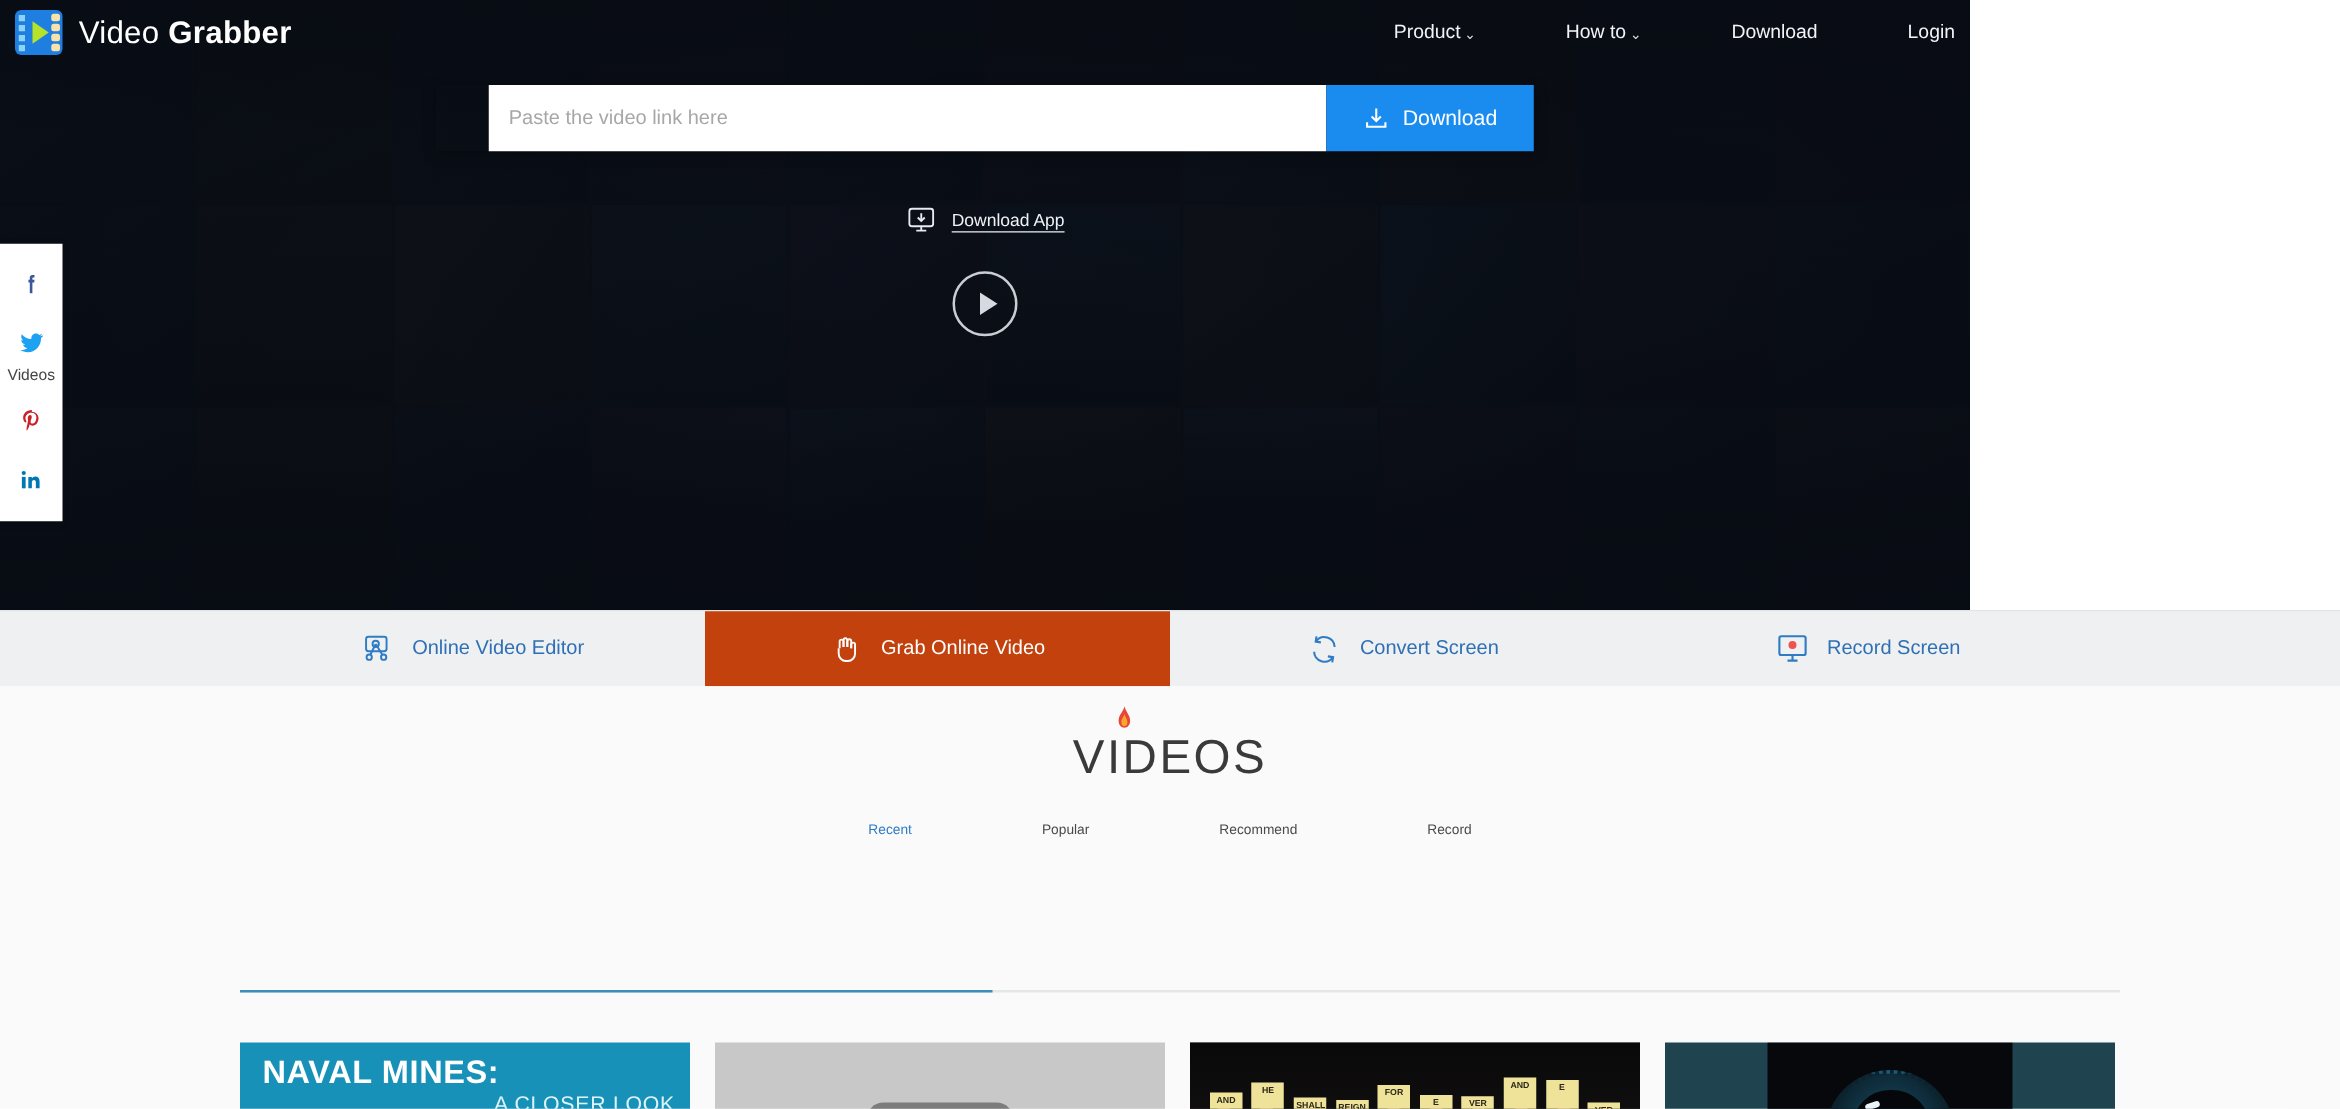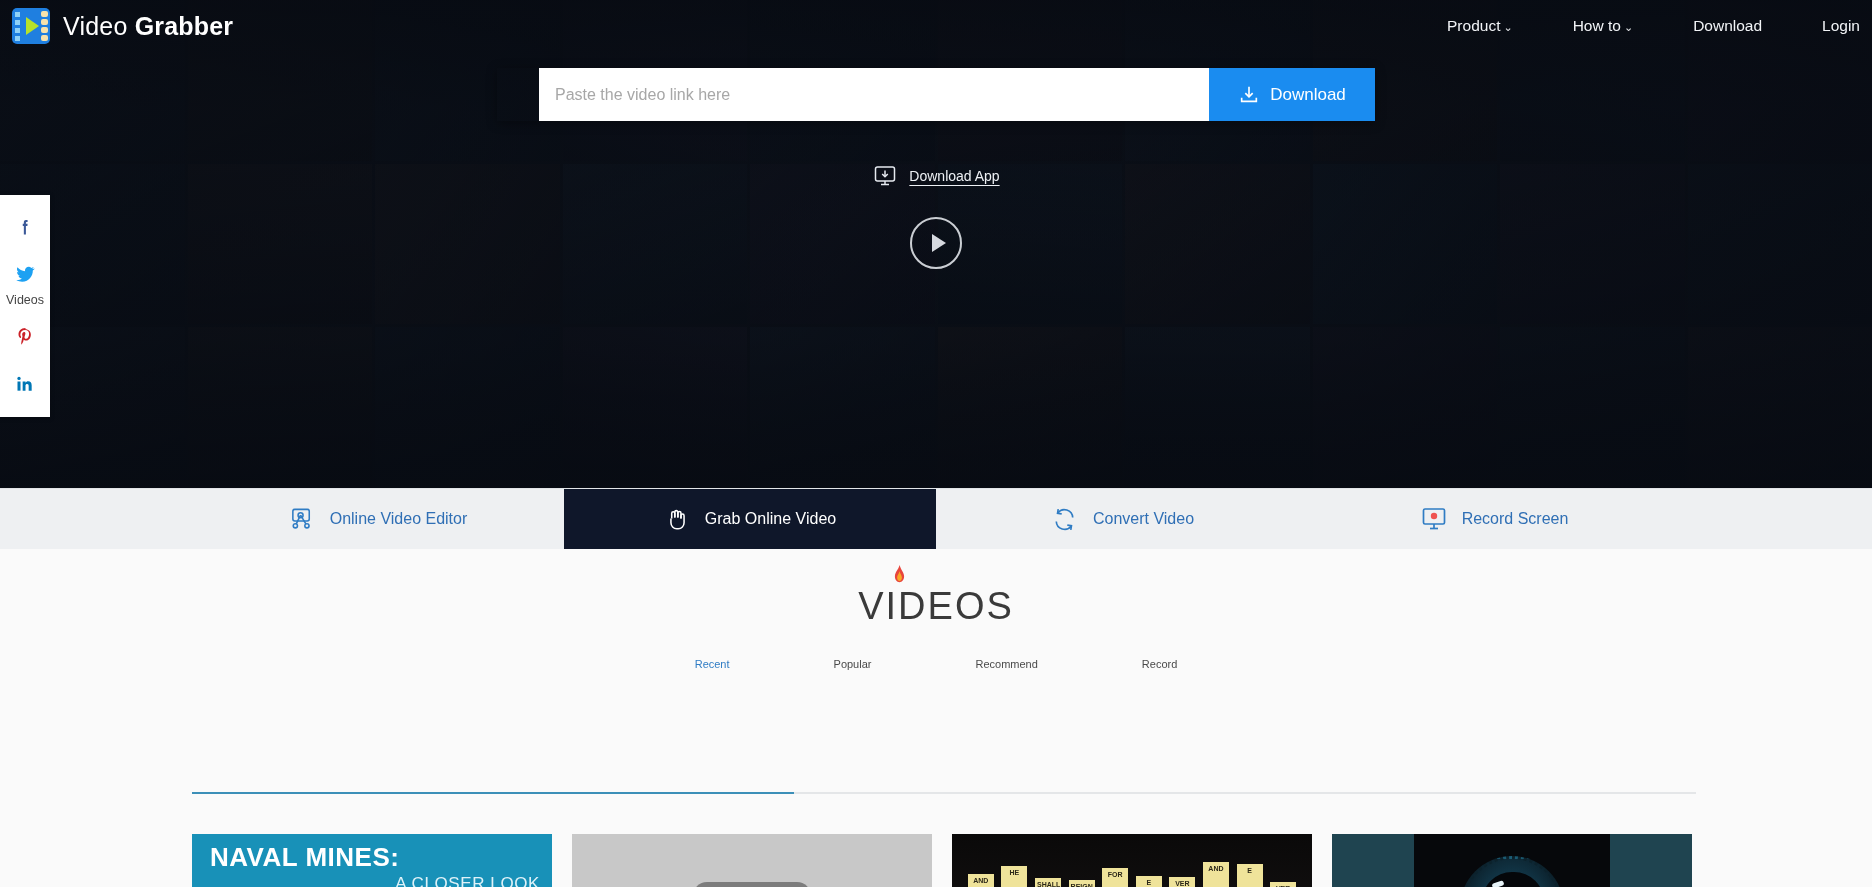"Video Grabber" .hero { width: 1872px -> 1576px }
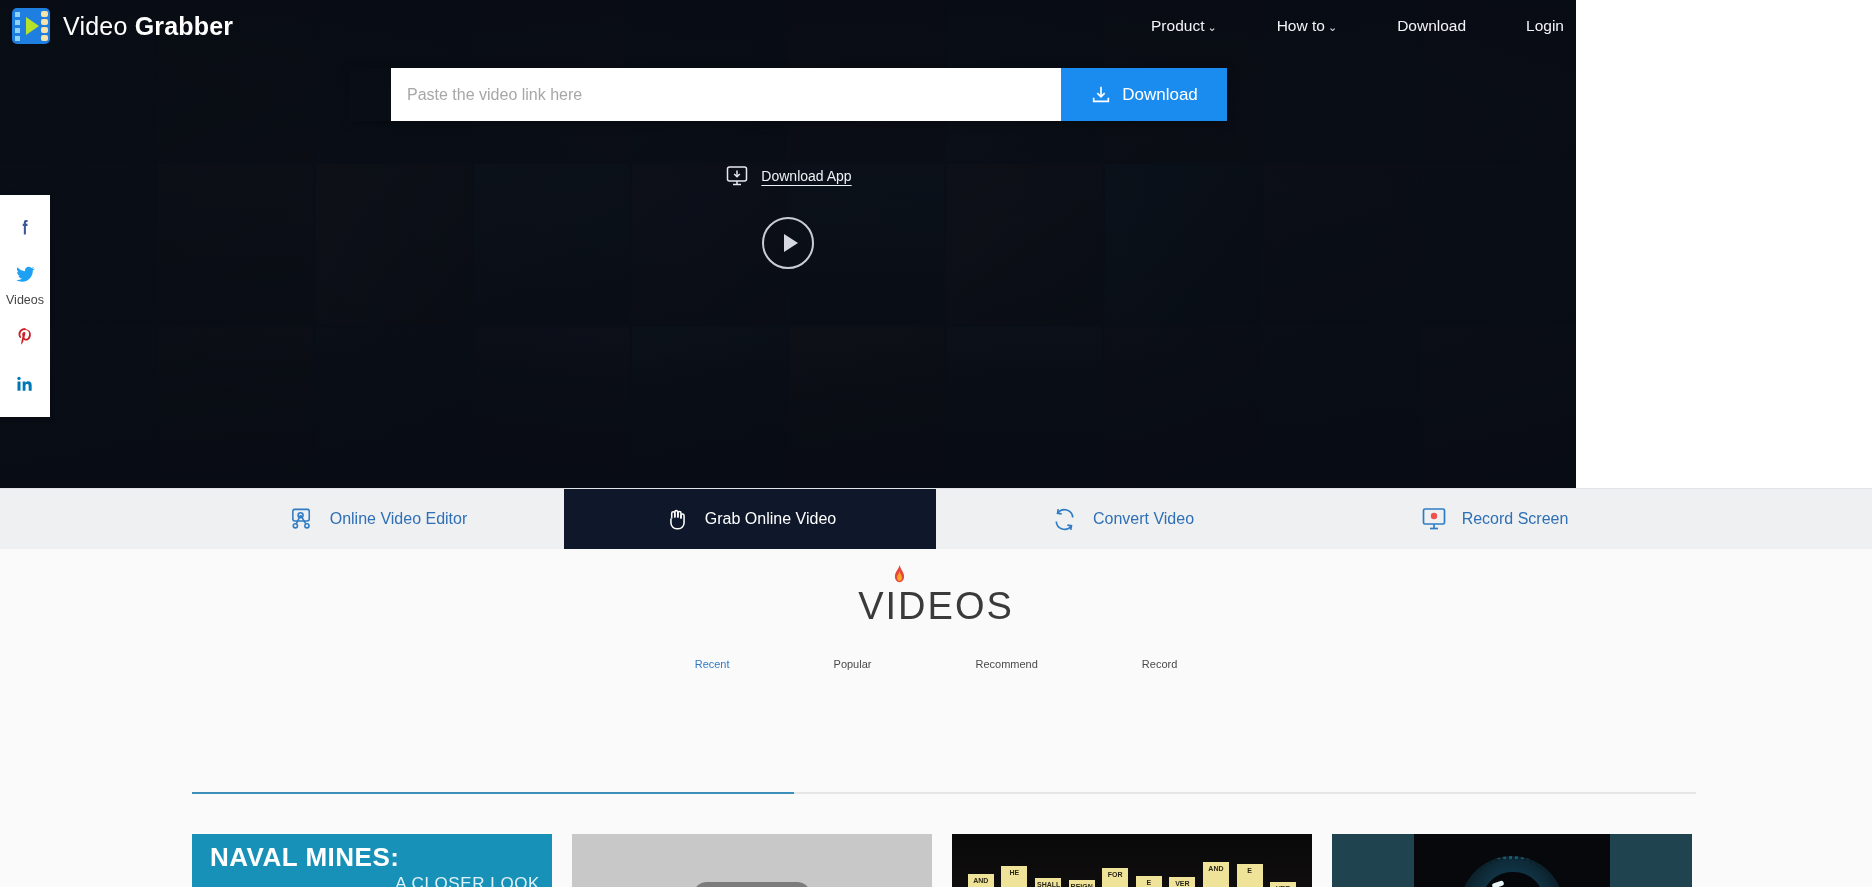"Product" .nav-links { gap: 0 -> 12px }
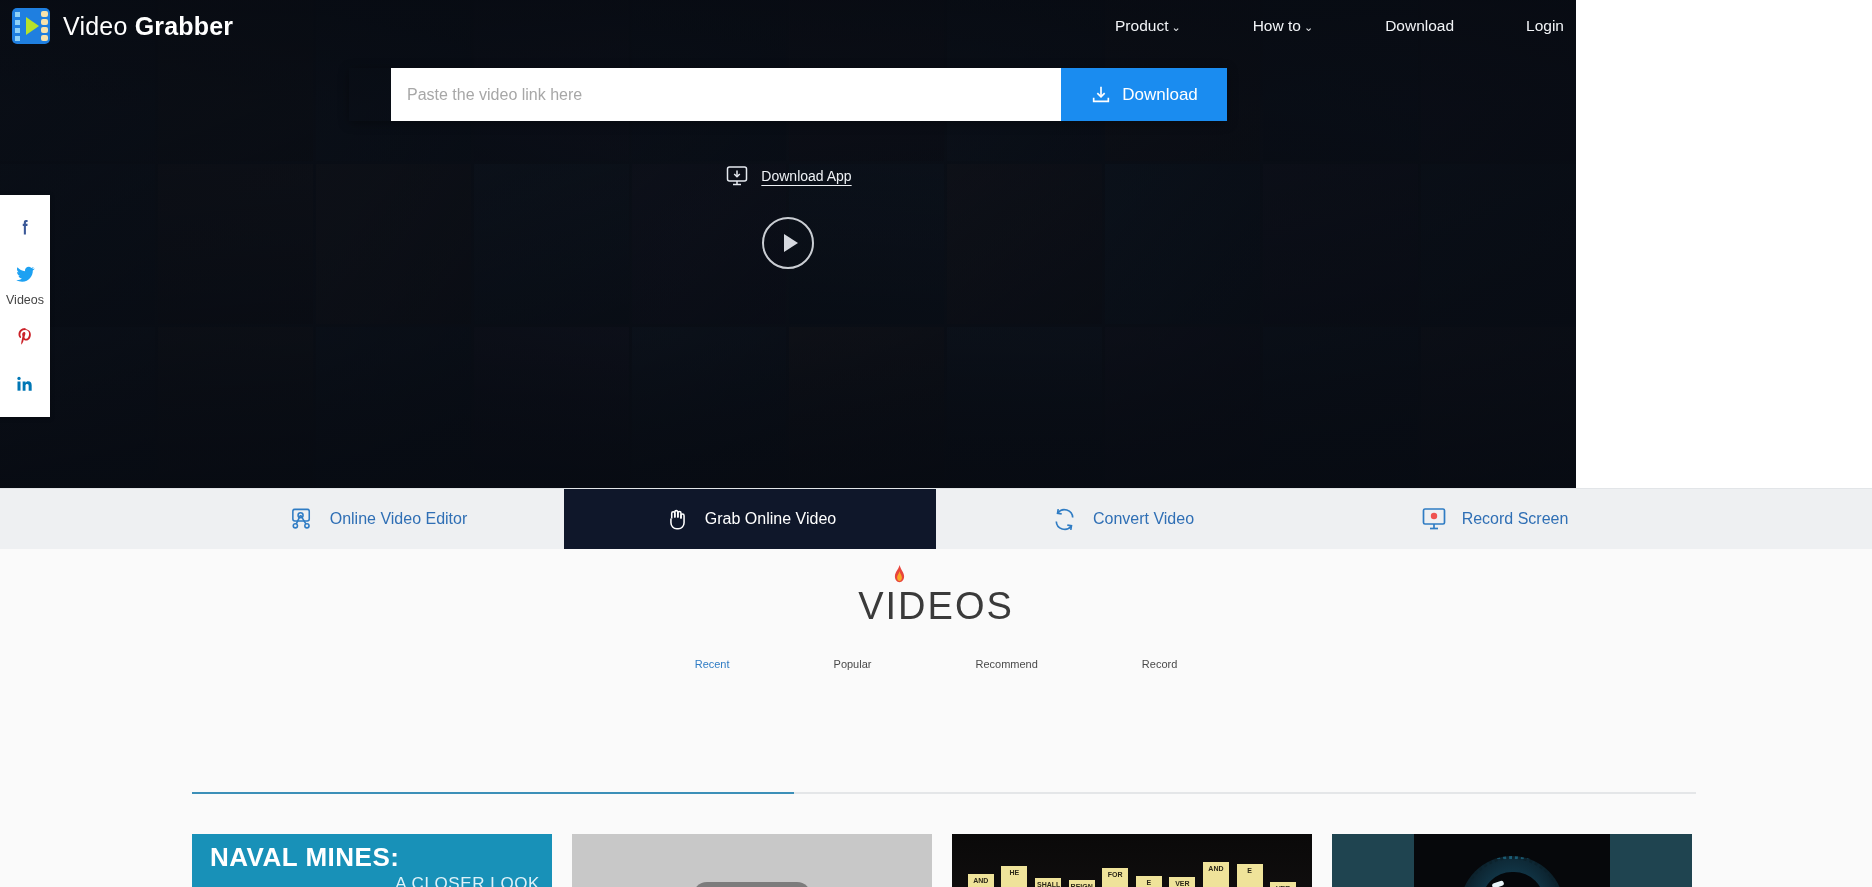"Grab Online Video" .tool.active { background: #0f172a -> #c2410c }
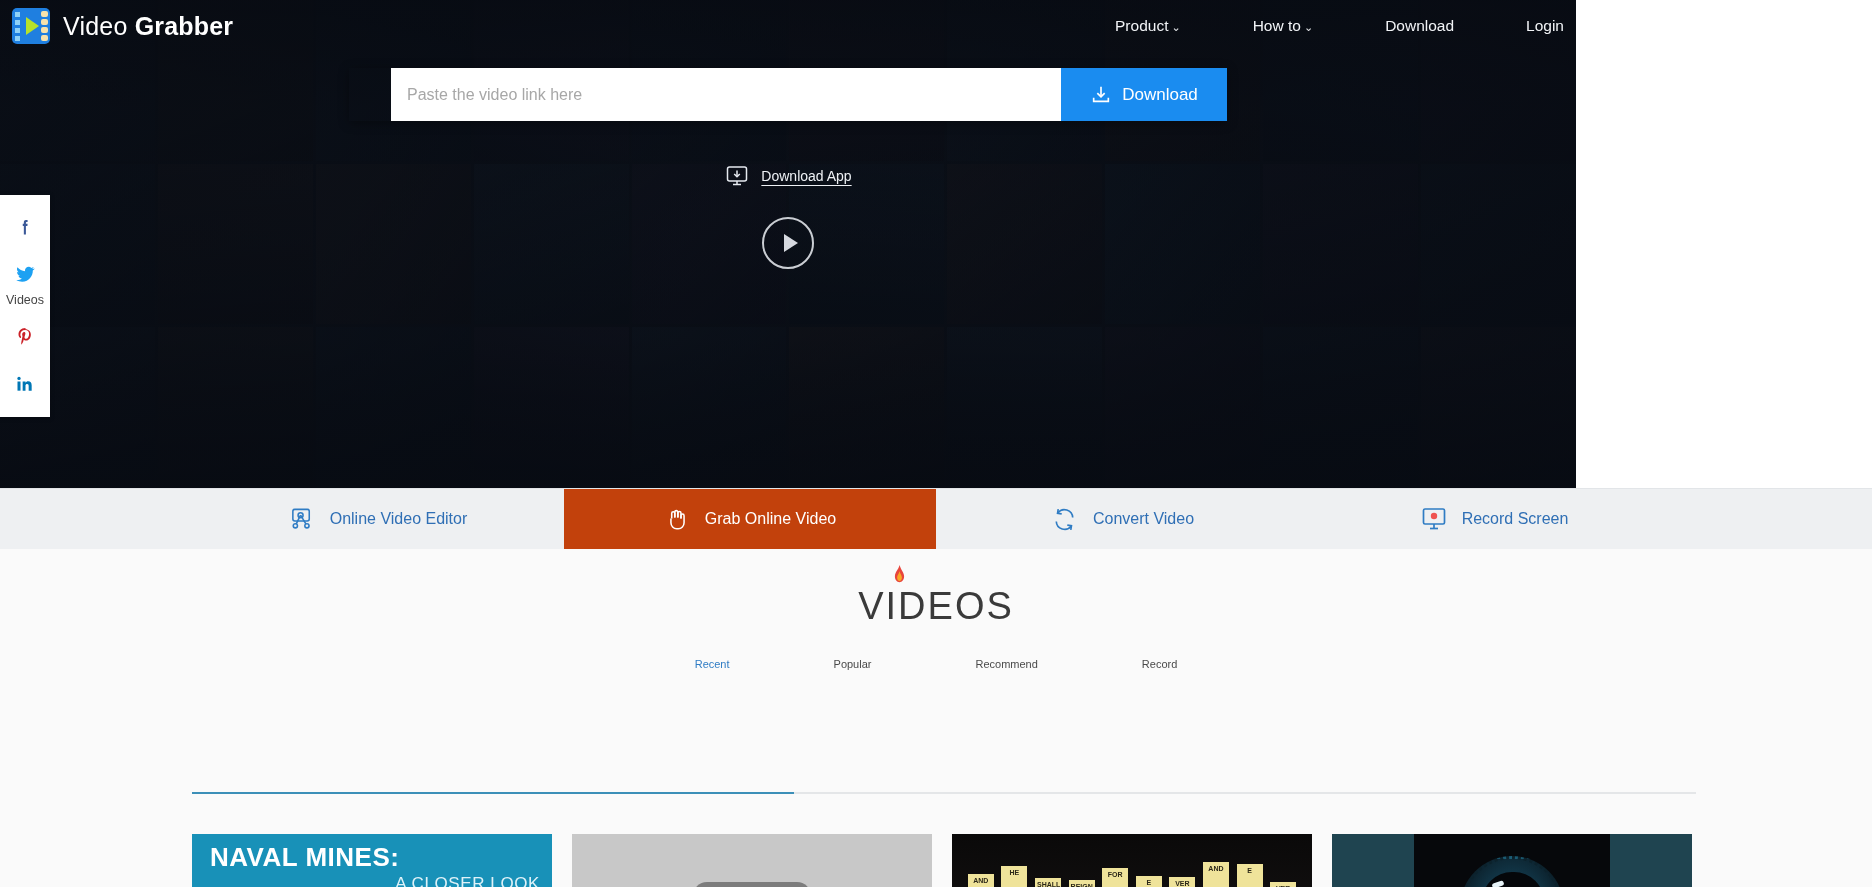"Convert Video" span { text: Video -> Screen }
